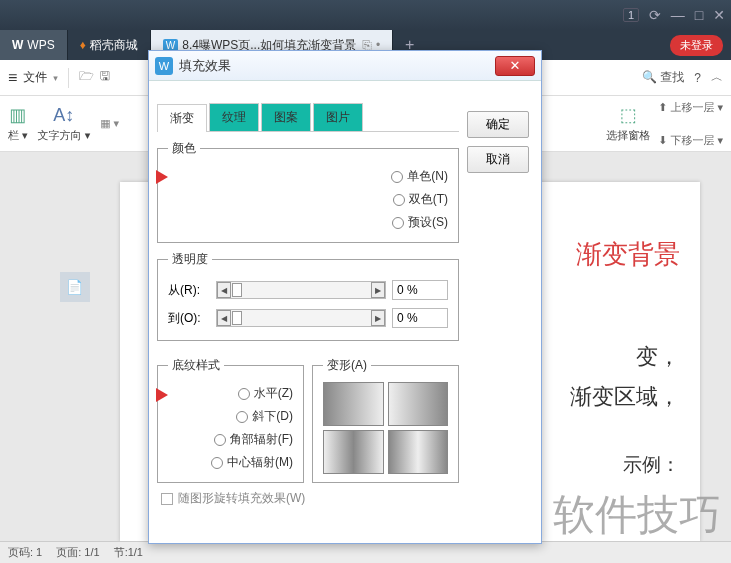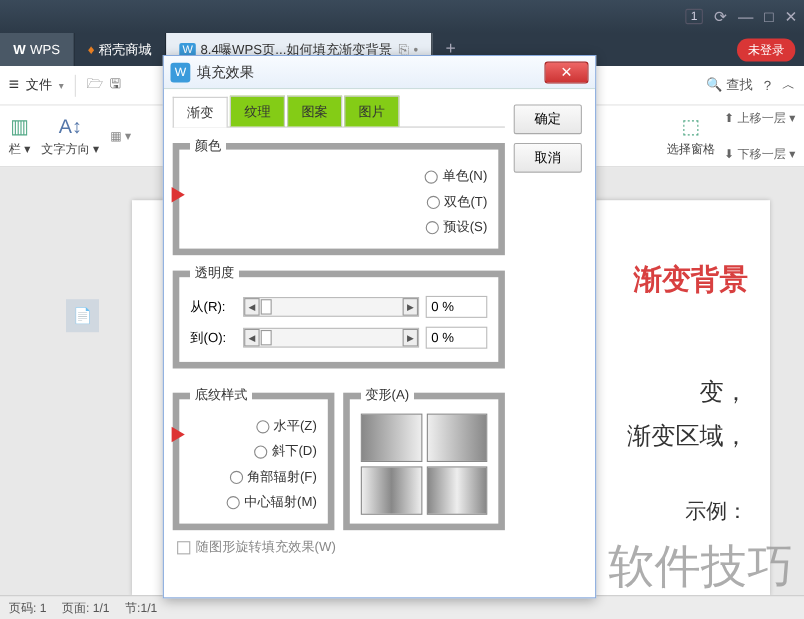"渐变" .dlg-body { padding: 6px 8px -> 22px 8px }
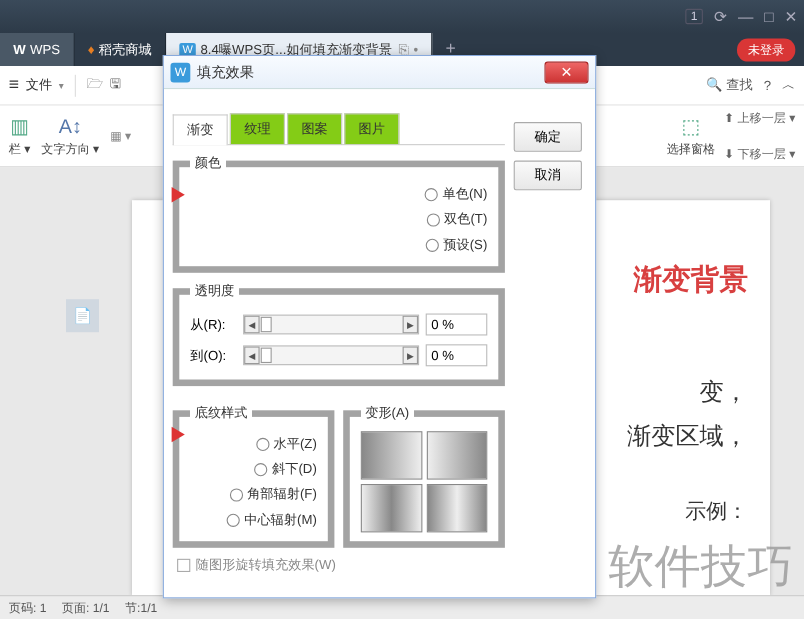"纹理" .tab { background: #84cc16 -> #14b8a6 }
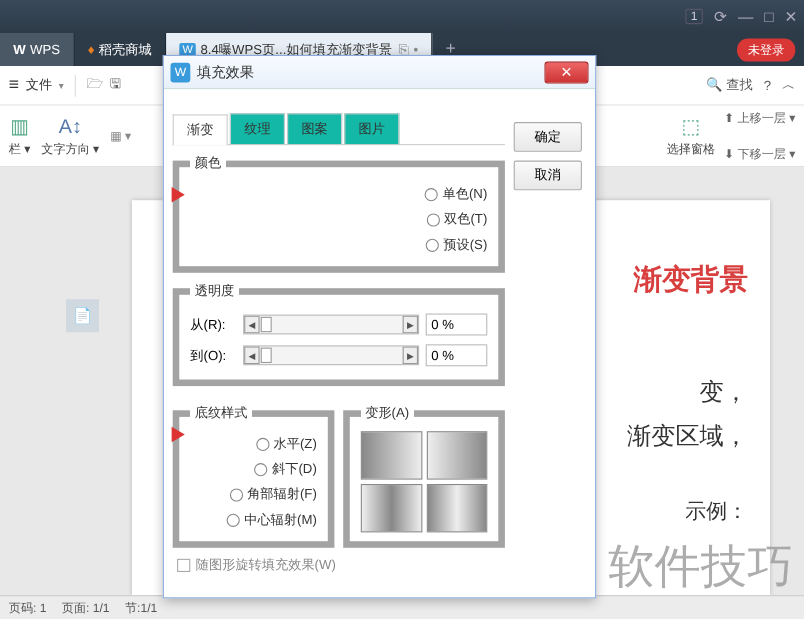"颜色" fieldset { border: 6px solid #a3a3a3 -> 1px solid #a3a3a3 }
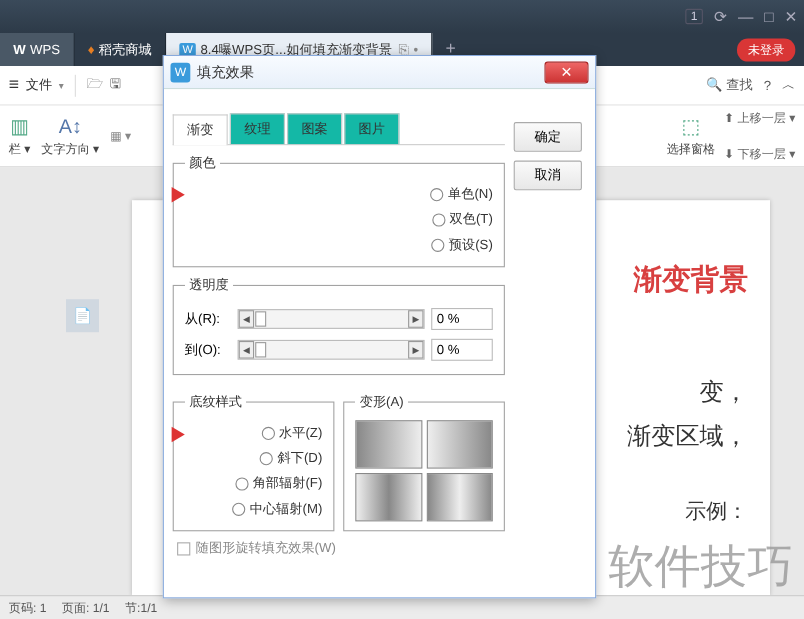"渐变背景" .doc-text1 { font-weight: 700 -> 400 }
